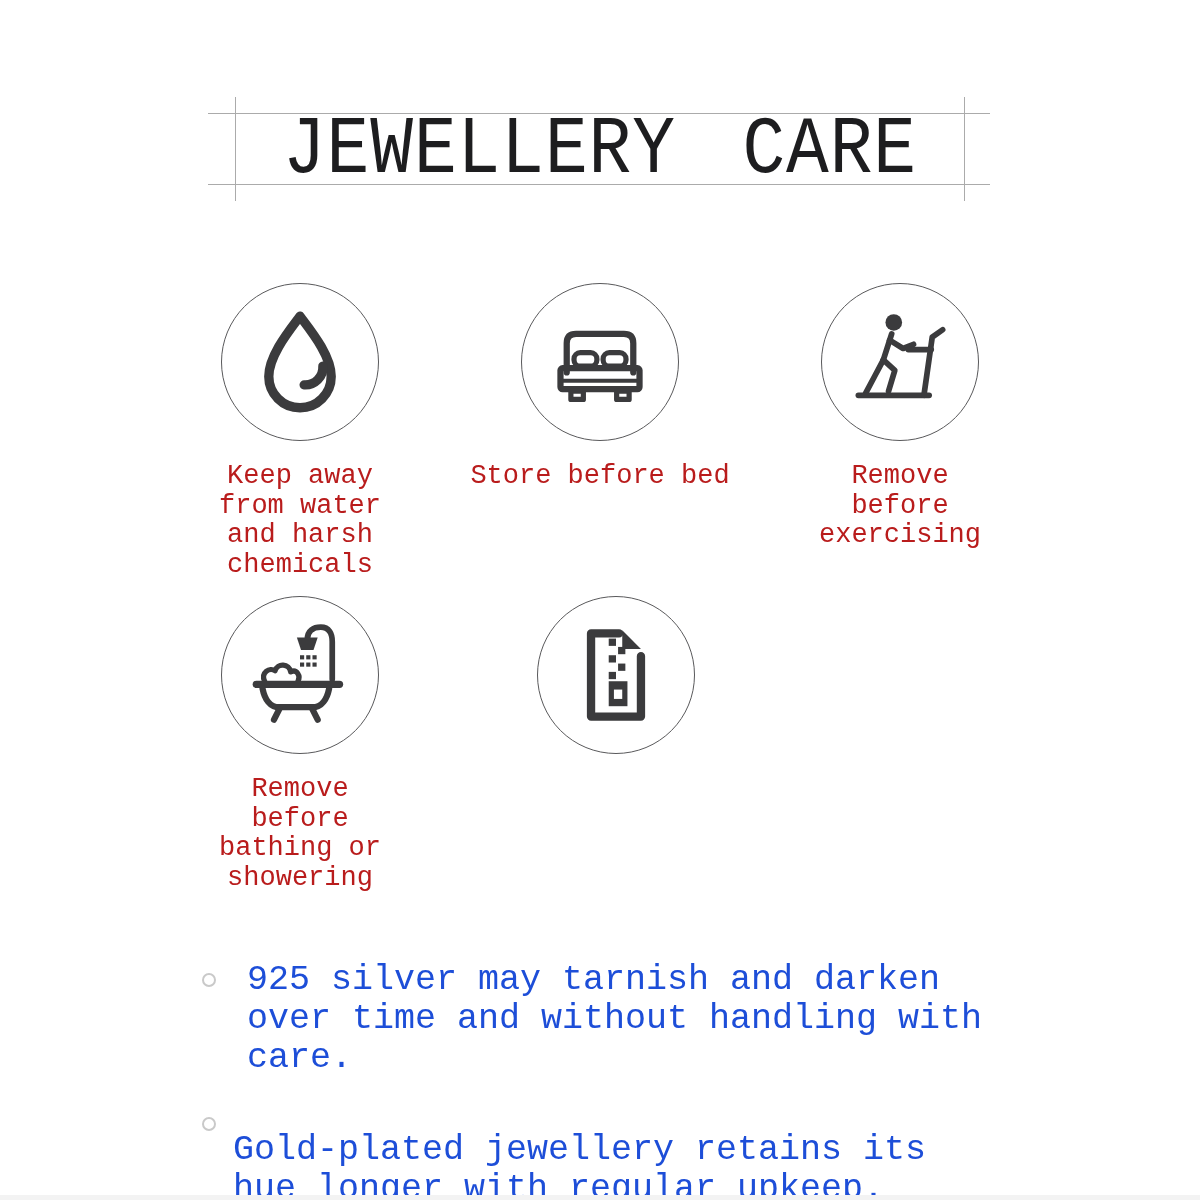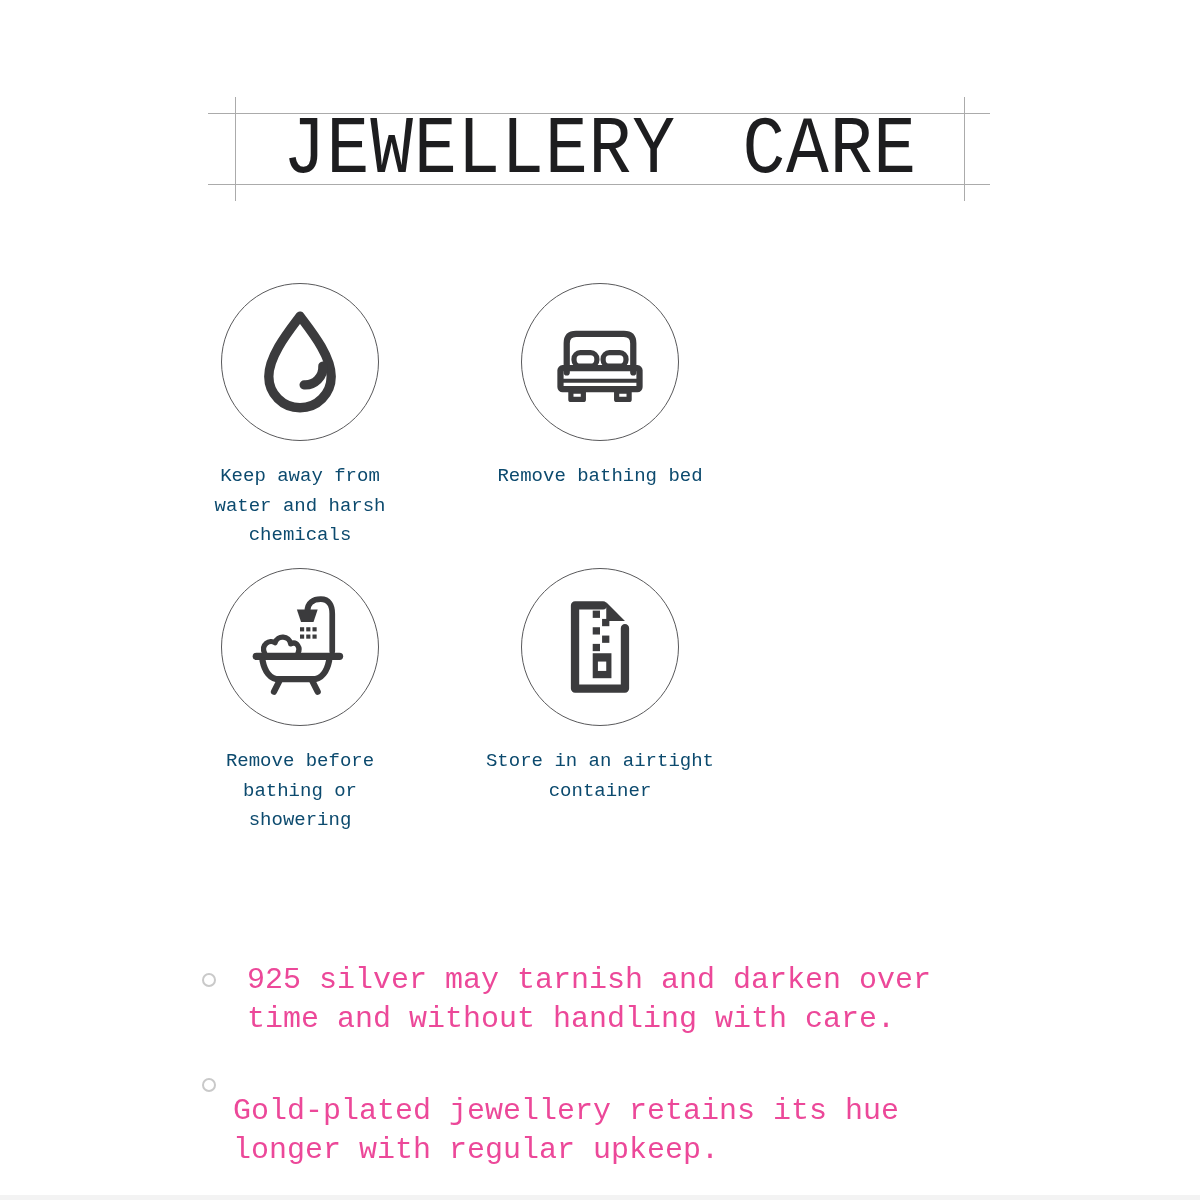"Keep away from water and" .caption { color: #0c4a6e -> #b91c1c; font-size: 19px -> 27px }
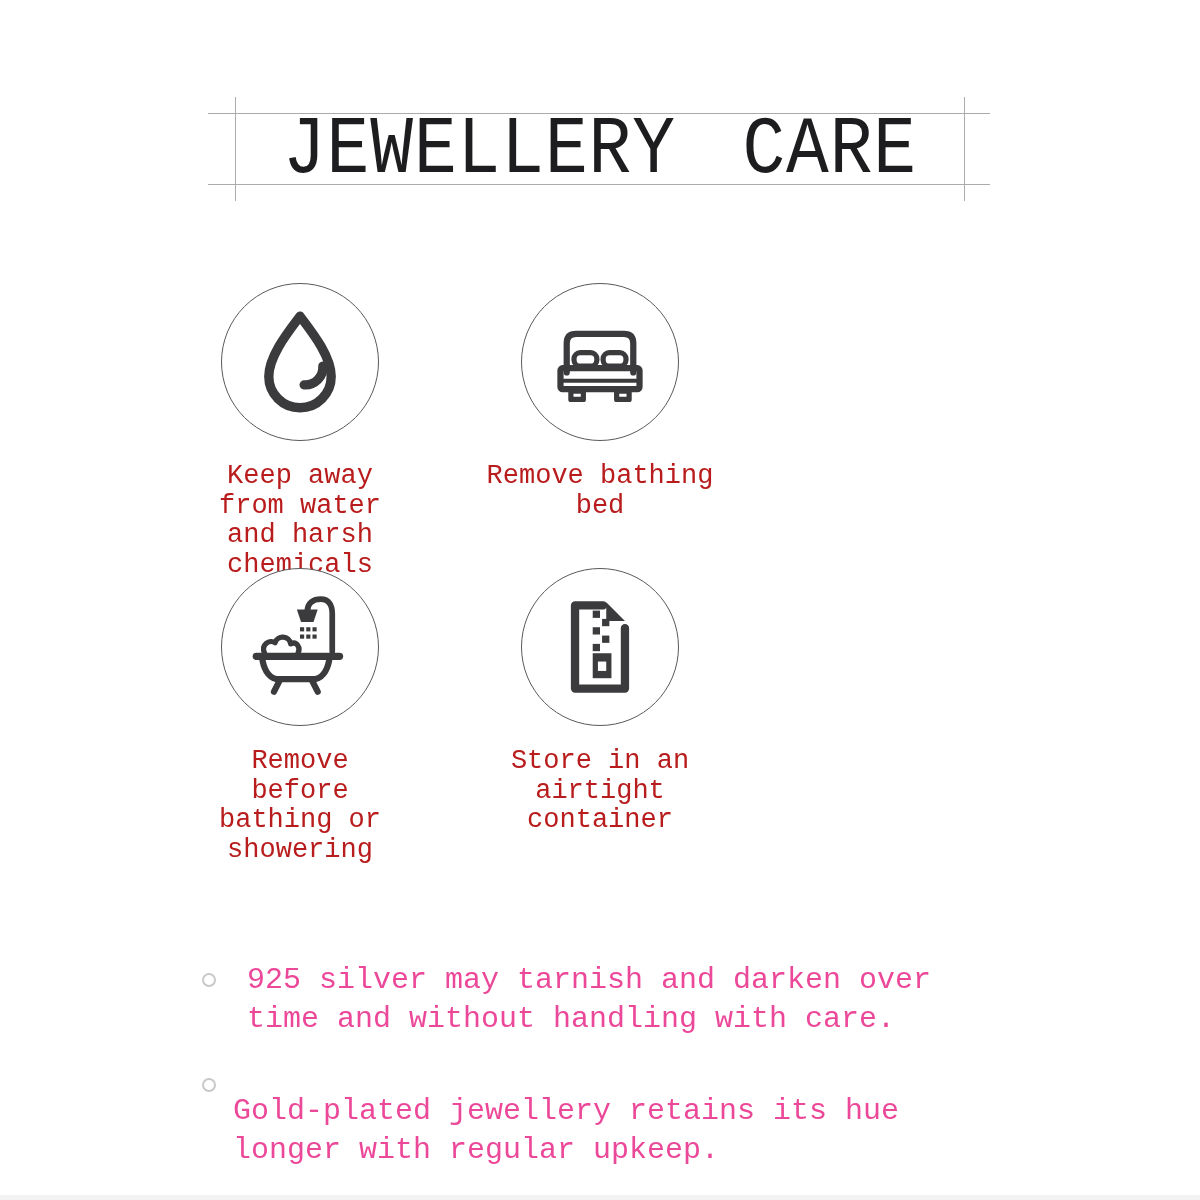"Remove bathing bed" div.caption { text: Remove bathing -> Store before }
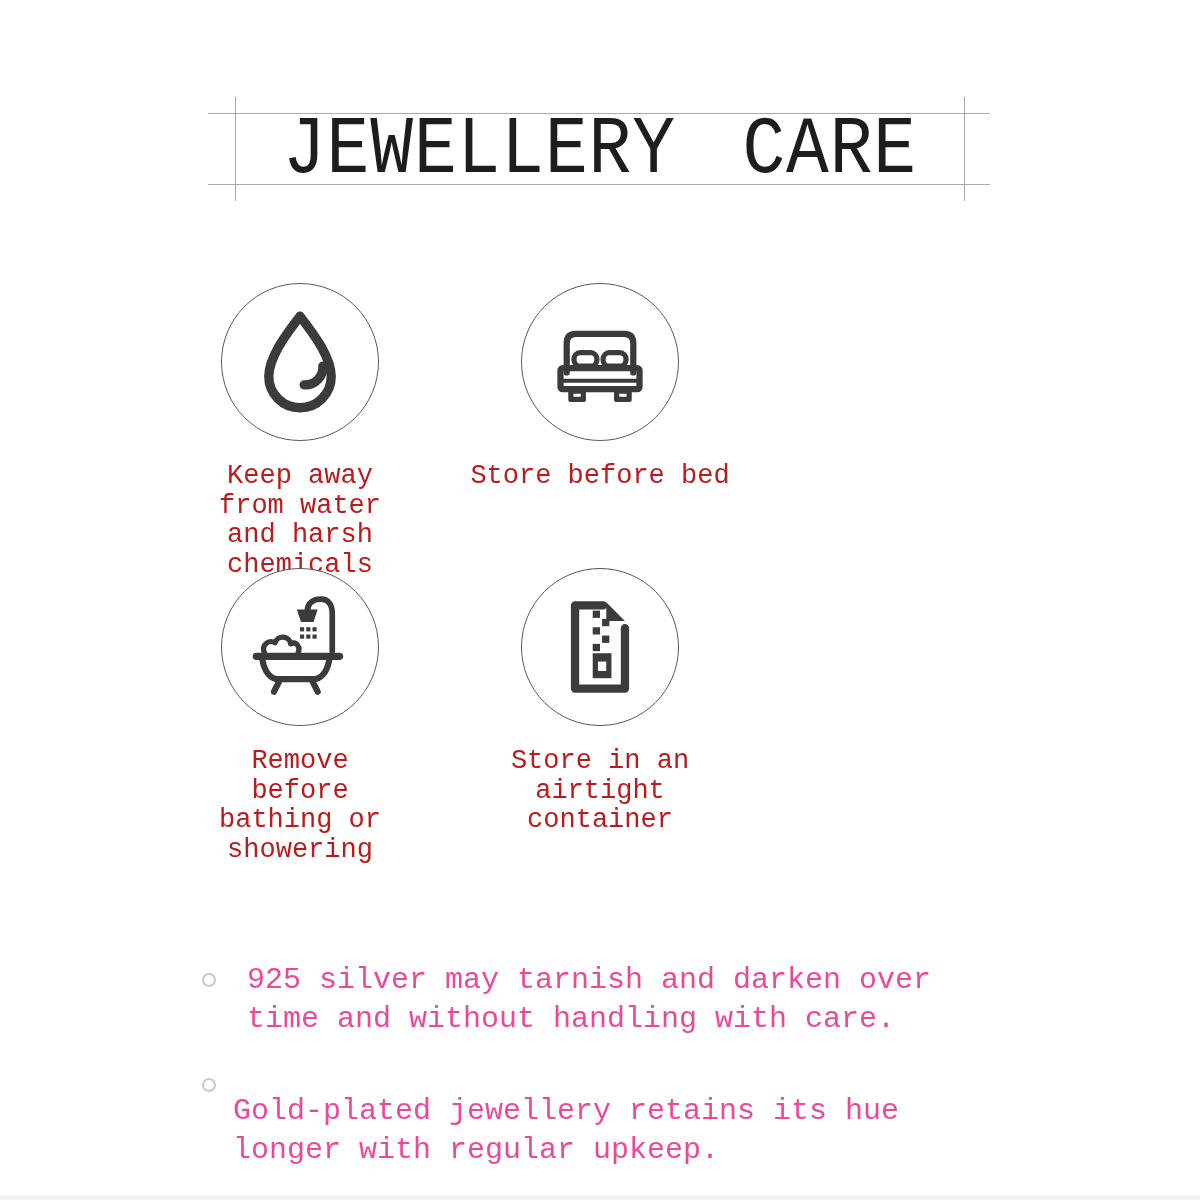"Remove before exercising" div.cell { html: none -> <div> <div> <svg> <circle></circle> <path></path> <path></path> <path></path> <path></path> <path></path> <path></path> <path></path> </svg> </div> <div>Remove before exercising</div> </div> }
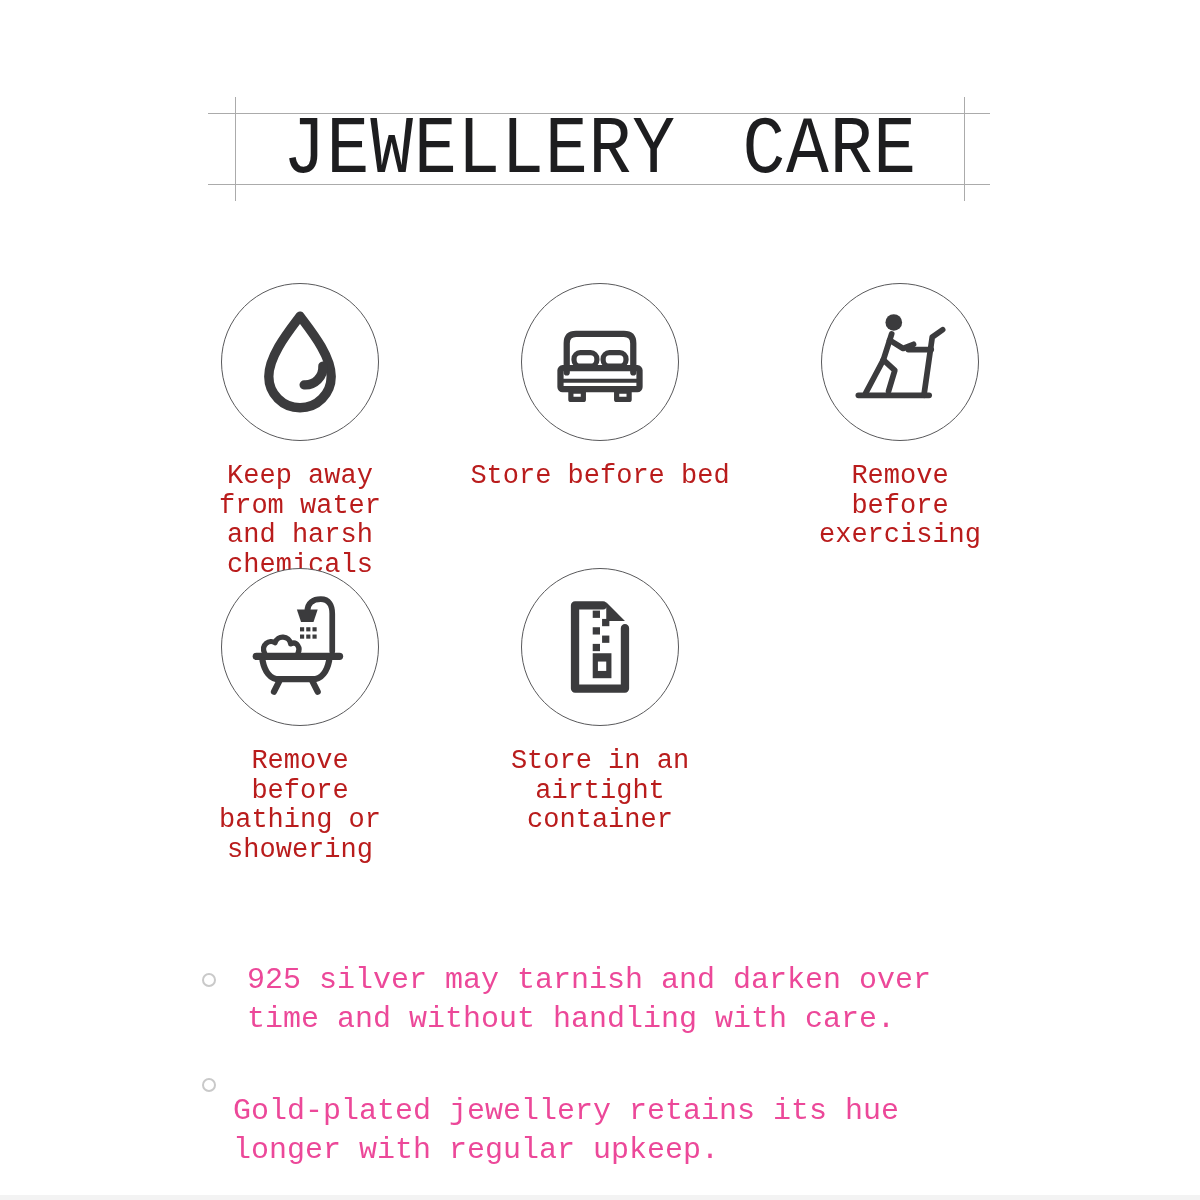"Remove before bathing or showering" #row2 { gap: none -> 16px; top: 568px -> 596px }
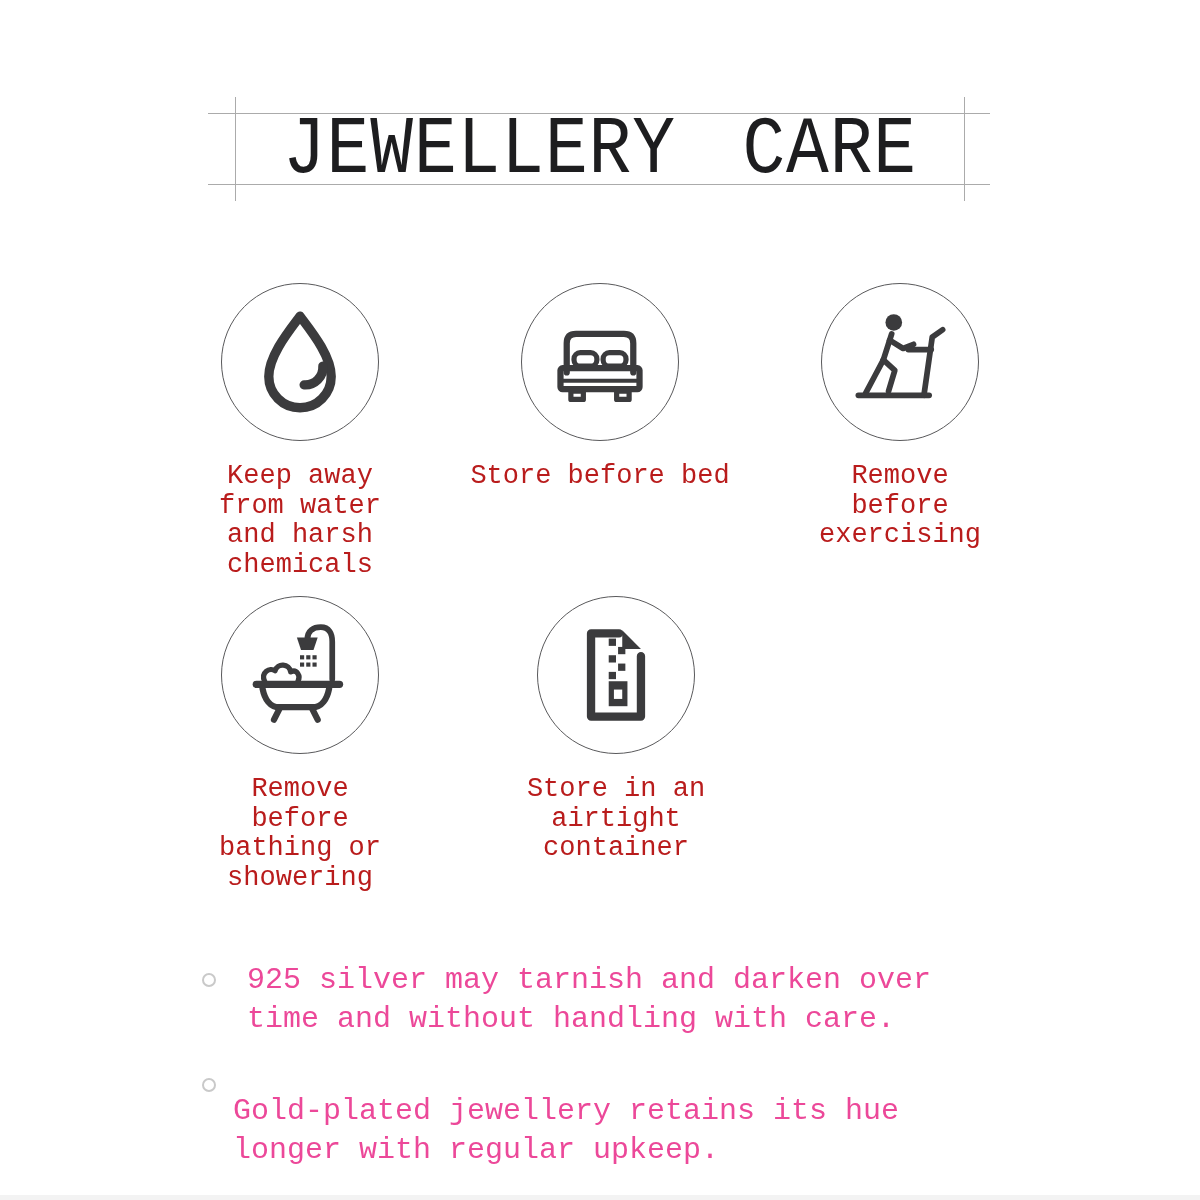"Store in an airtight container" div.caption { html: <div>Store in an airtight container</div> -> none }
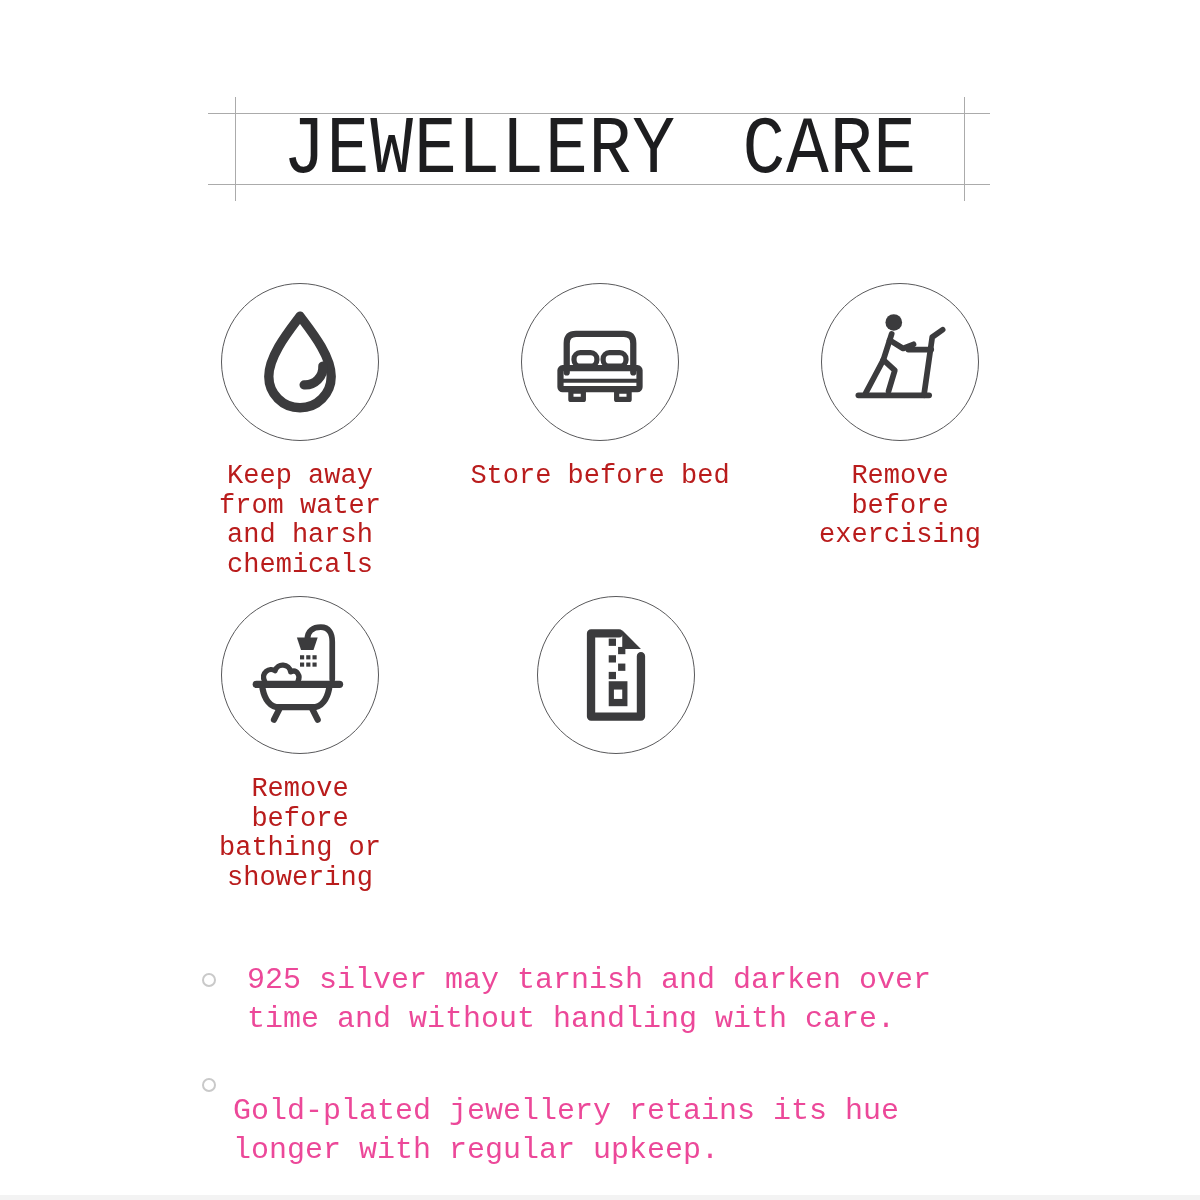"925 silver may tarnish and" .note-text { color: #ec4899 -> #1d4ed8; font-size: 30px -> 35px }
